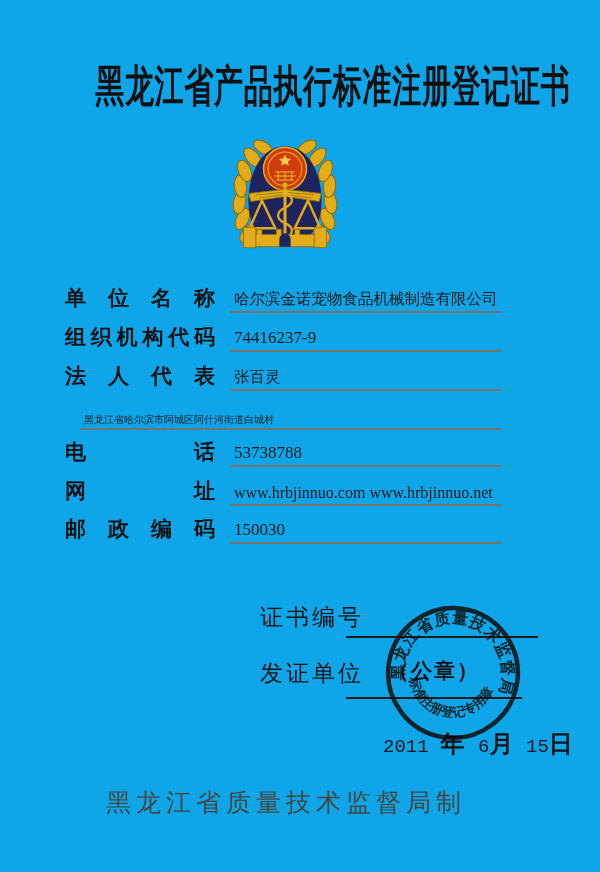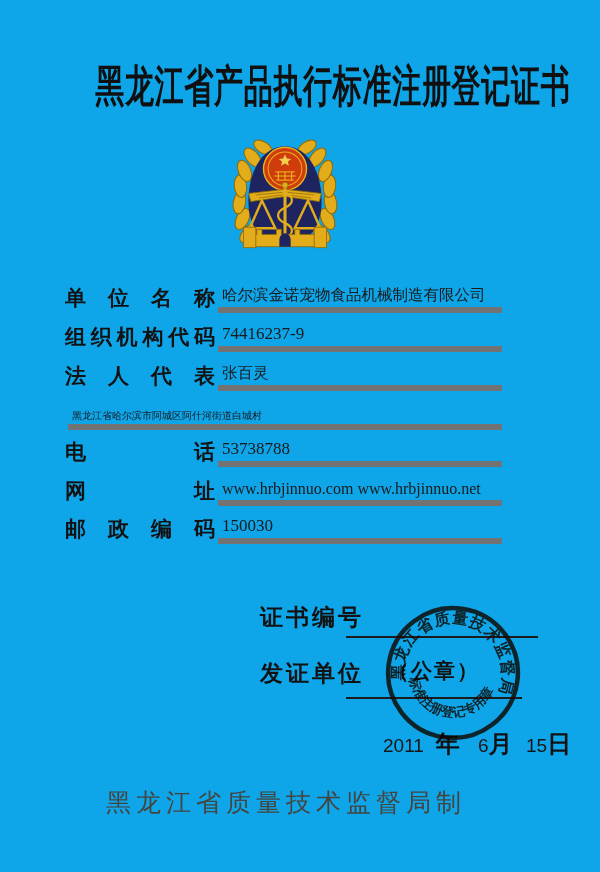"哈尔滨金诺宠物食品机械制造有限公司" .form-value { border-bottom: 6px solid #737373 -> 2px solid #737373; margin-left: 3px -> 15px }
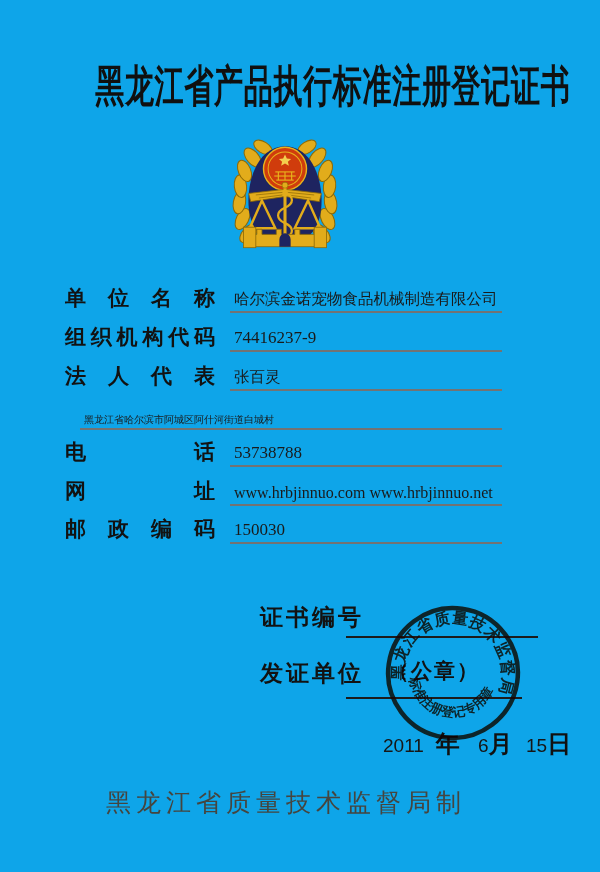"证书编号" .issue-label { font-weight: bold -> normal }
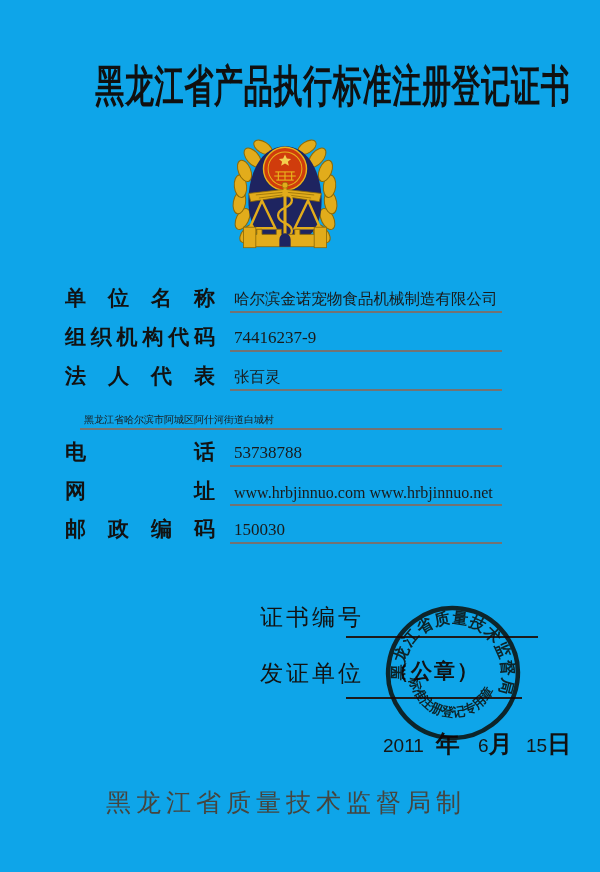"2011" .dnum { font-family: Liberation Sans, sans-serif -> Liberation Mono, monospace }
